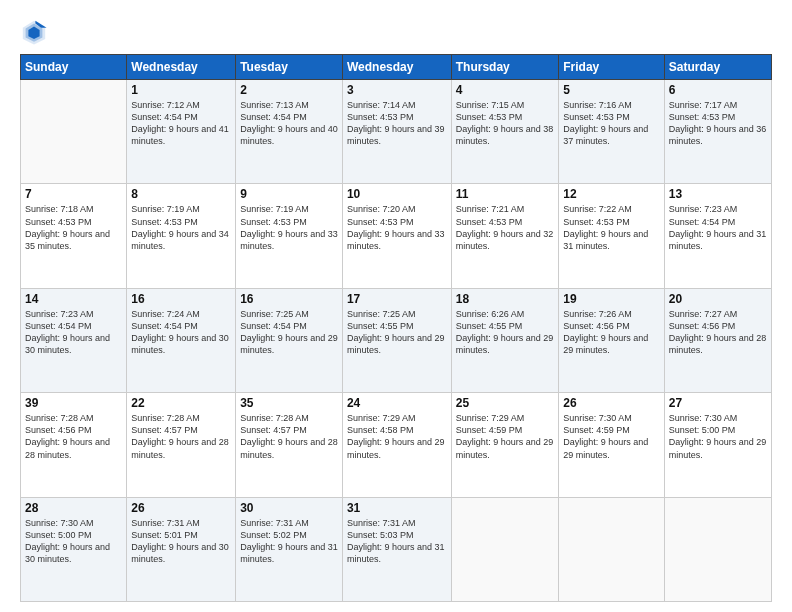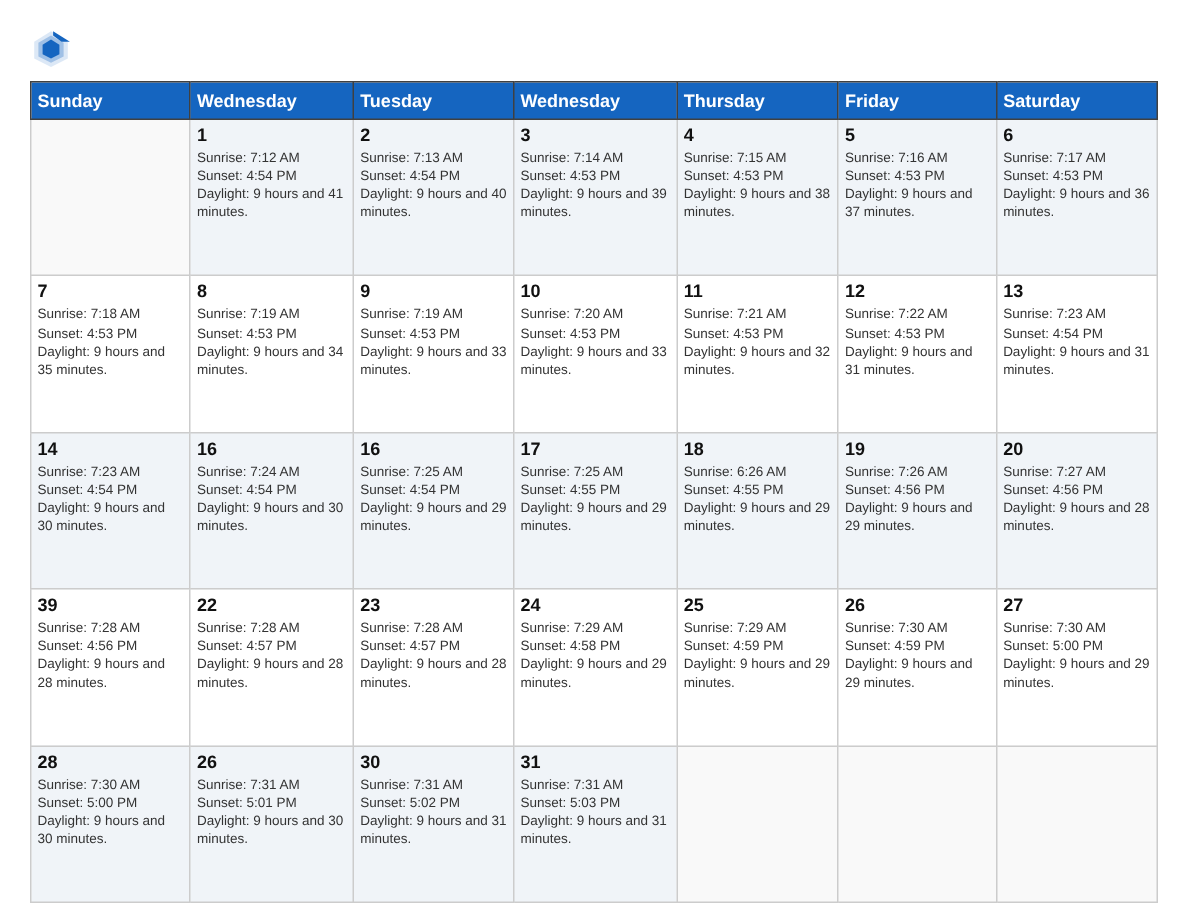"23" div.day-number { text: 23 -> 35 }
